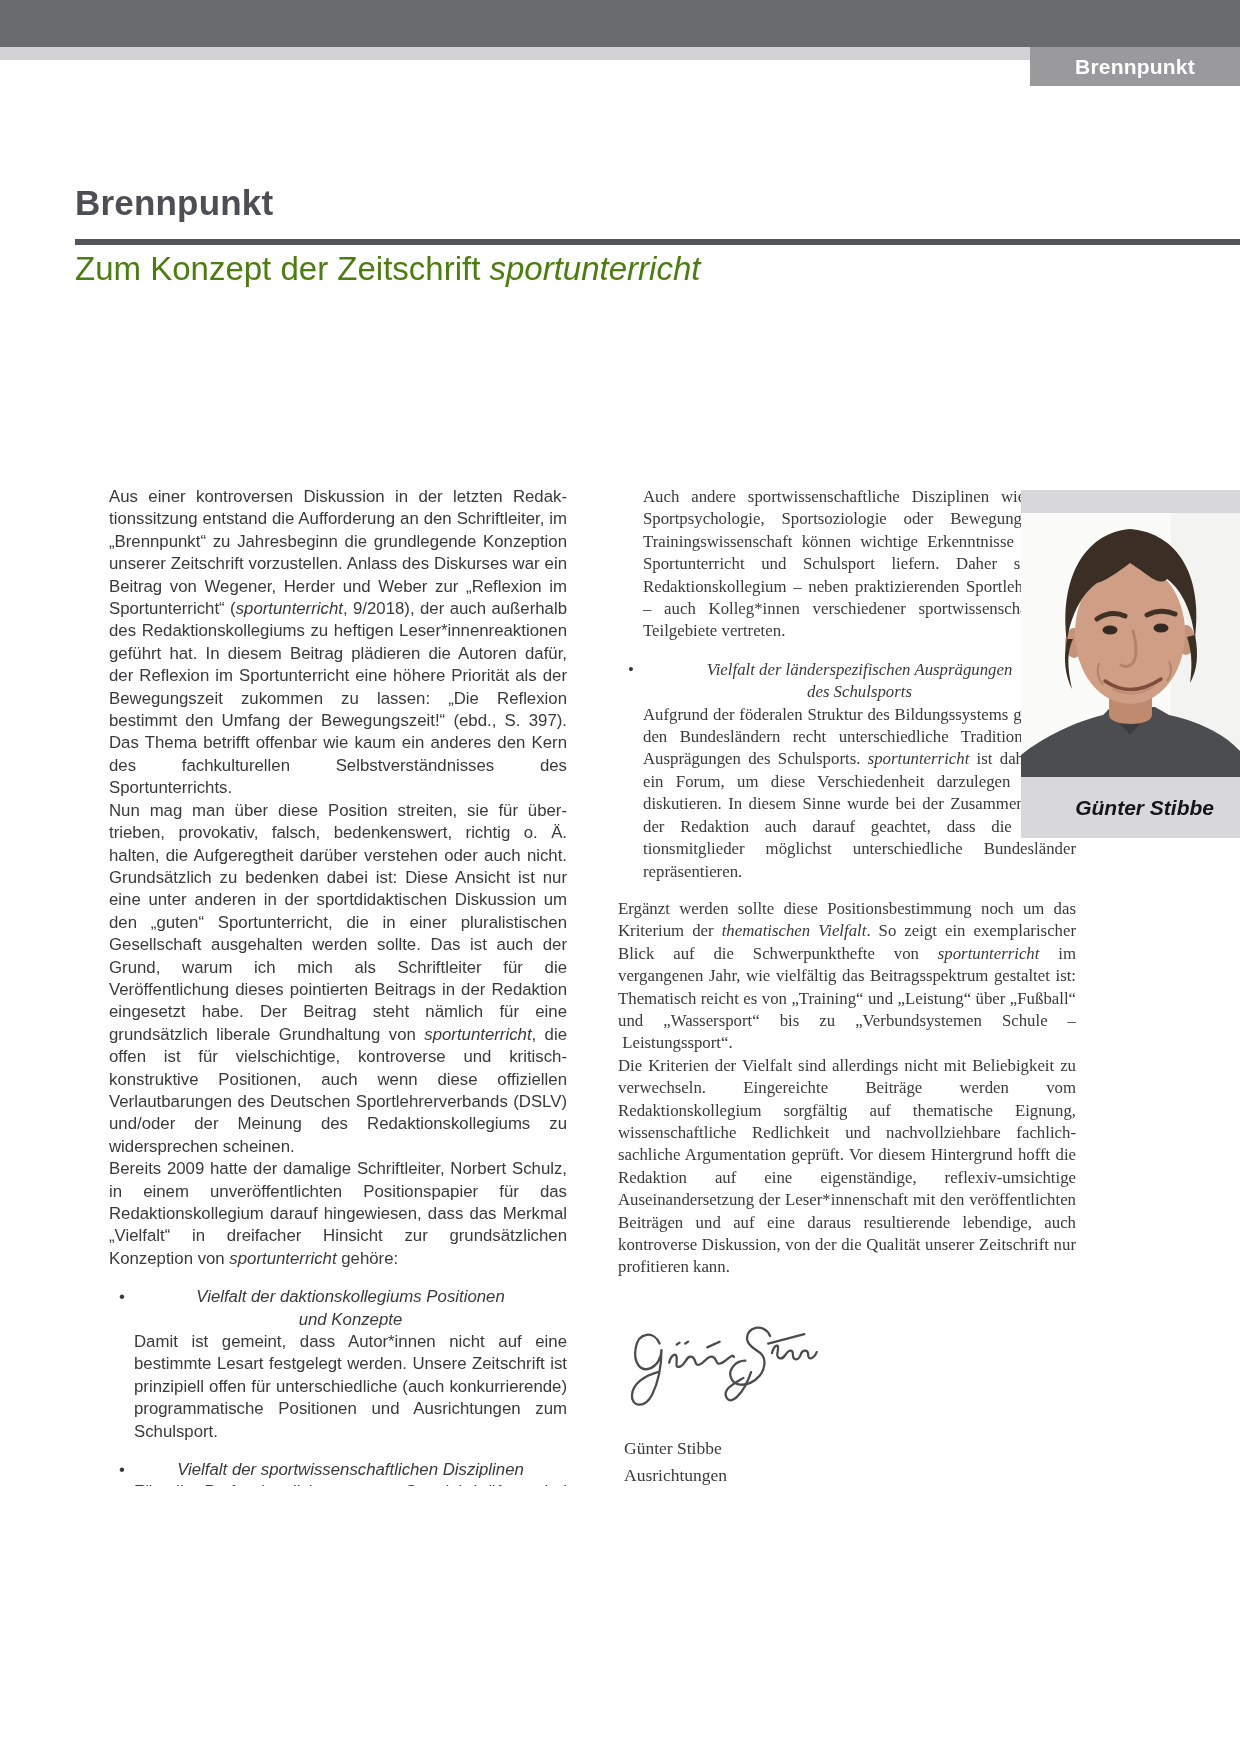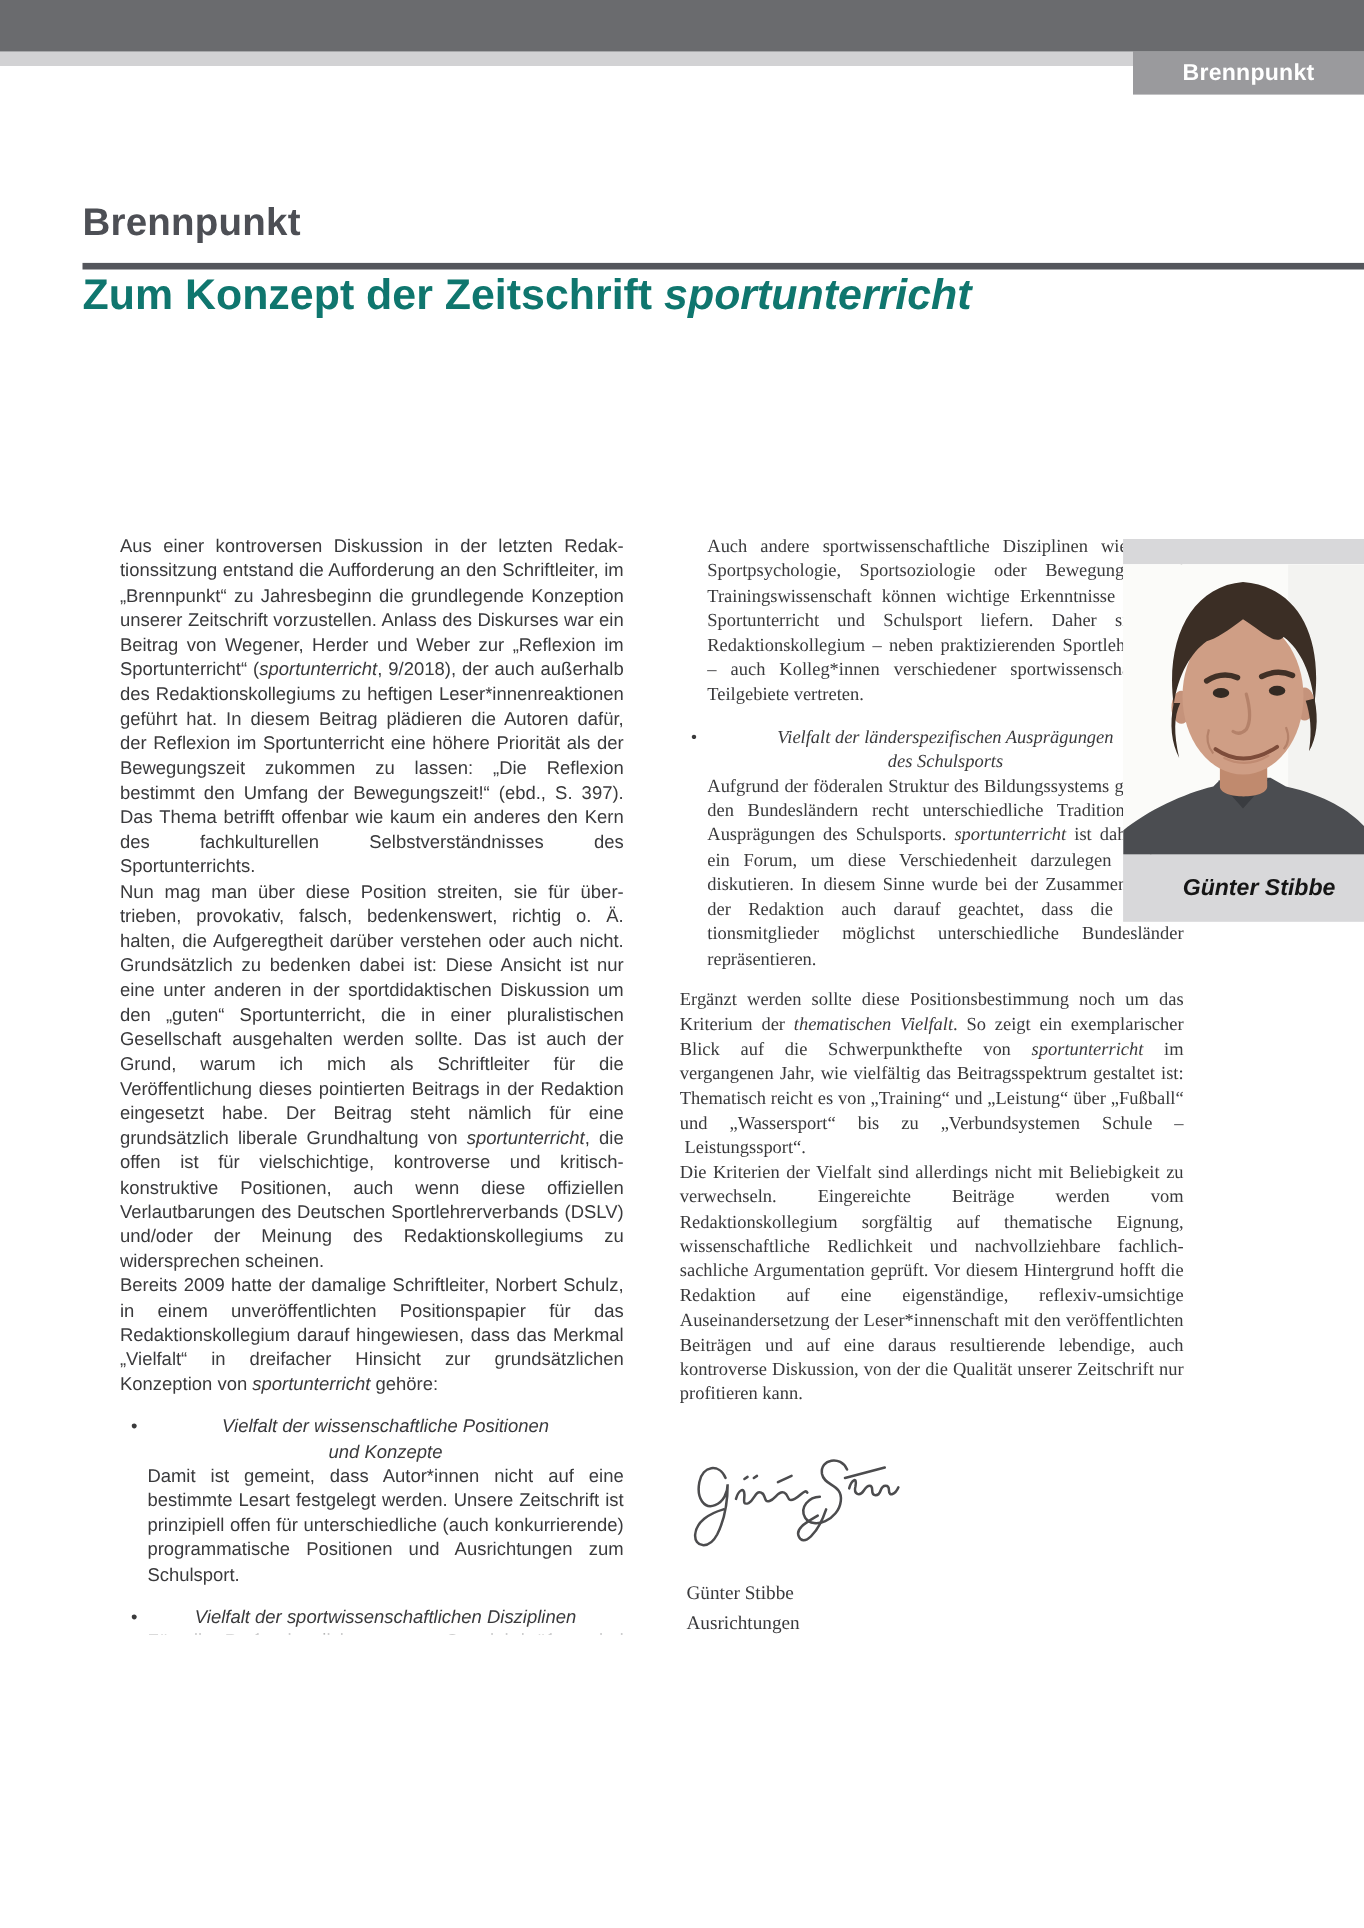"Zum Konzept der Zeitschrift" .article-title { color: #0f766e -> #4d7c0f; font-size: 39px -> 33px; font-weight: bold -> normal }
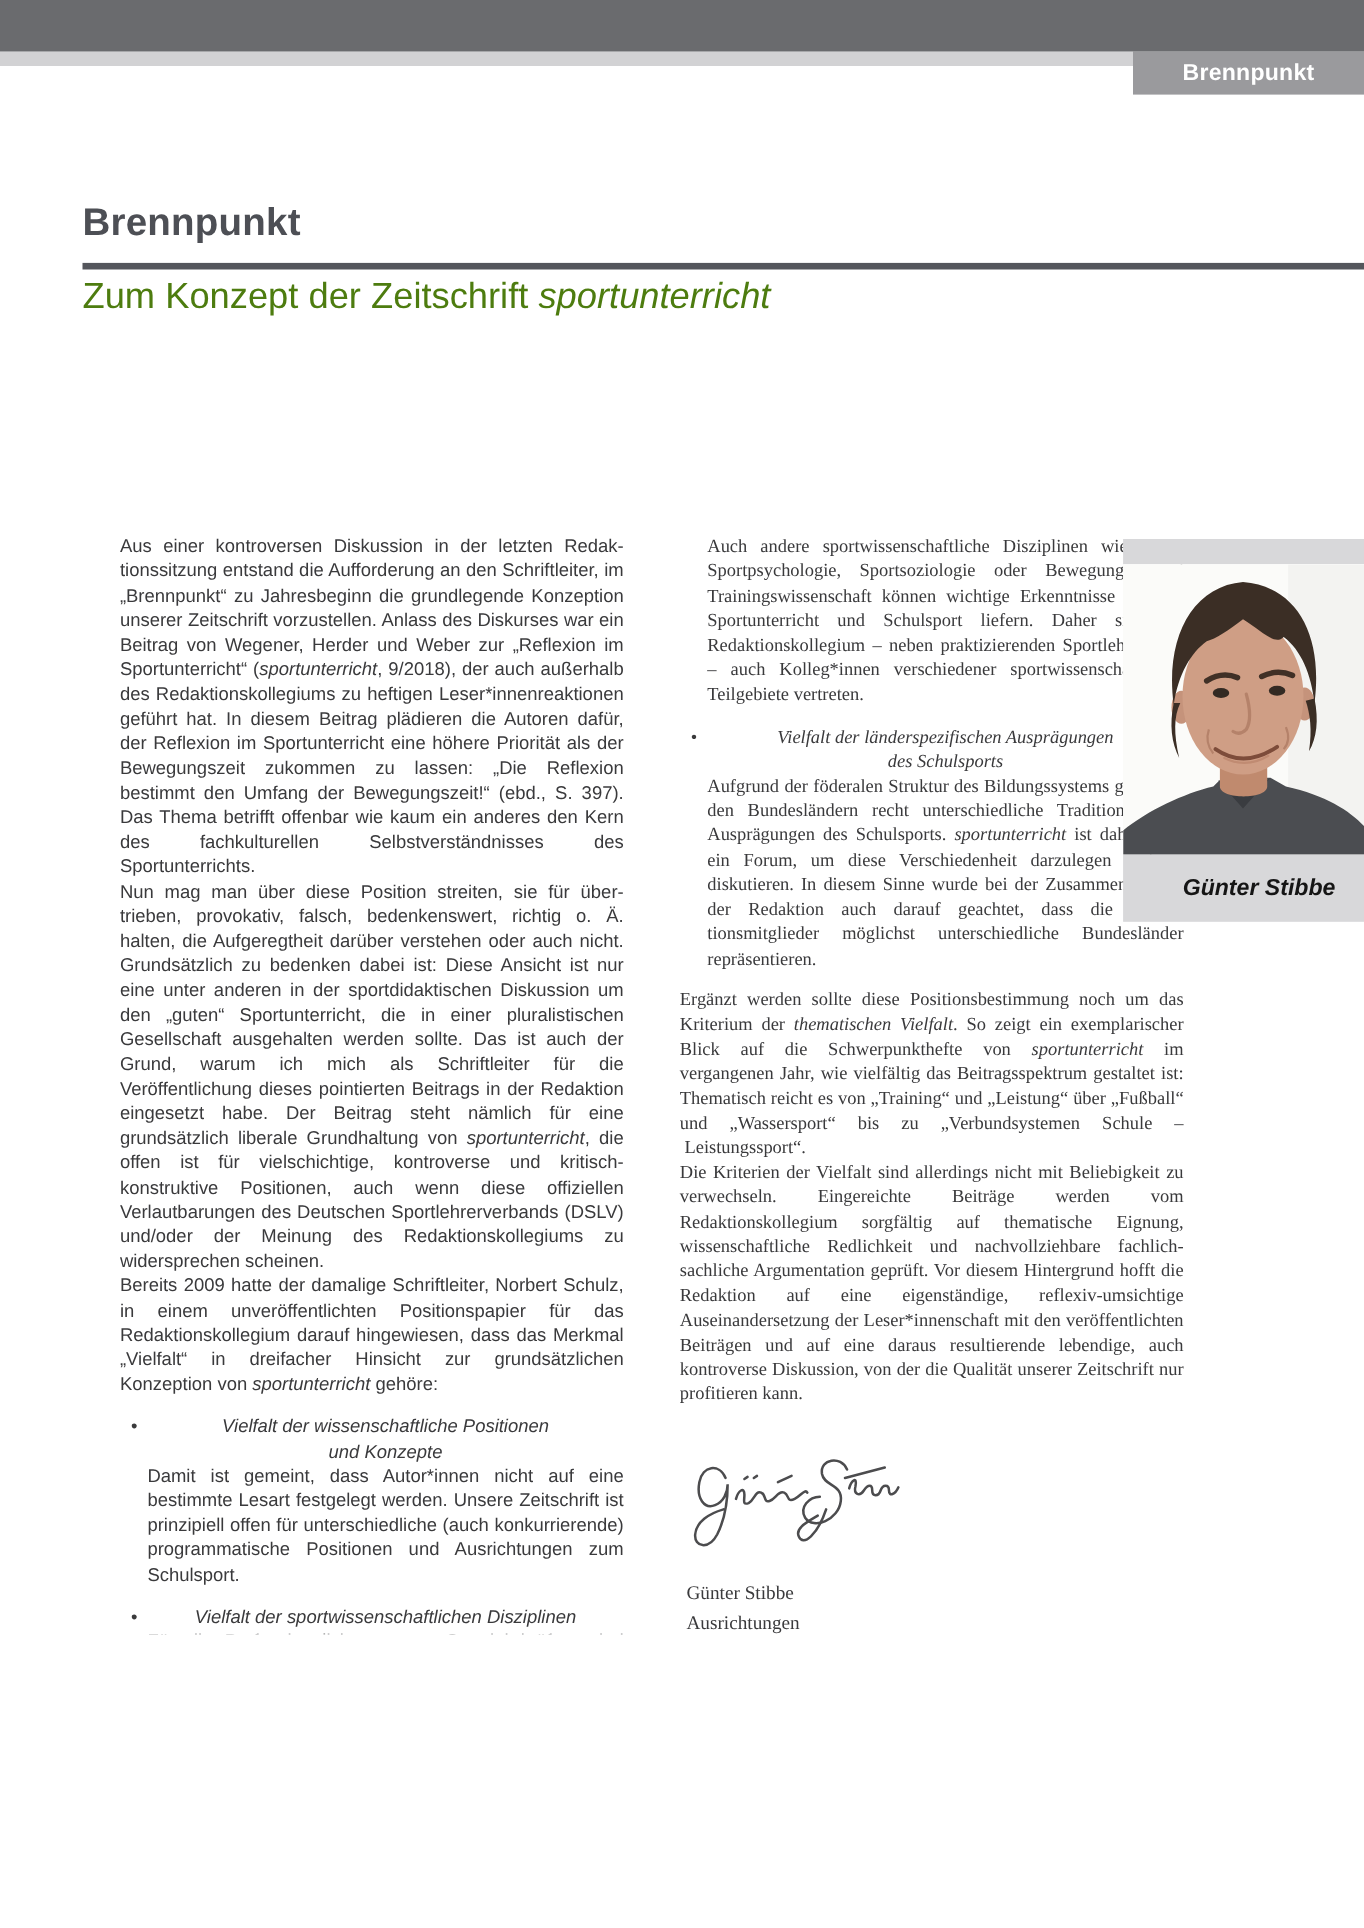"Vielfalt der wissenschaftliche" div.bhead { text: wissenschaftliche -> daktionskollegiums }
